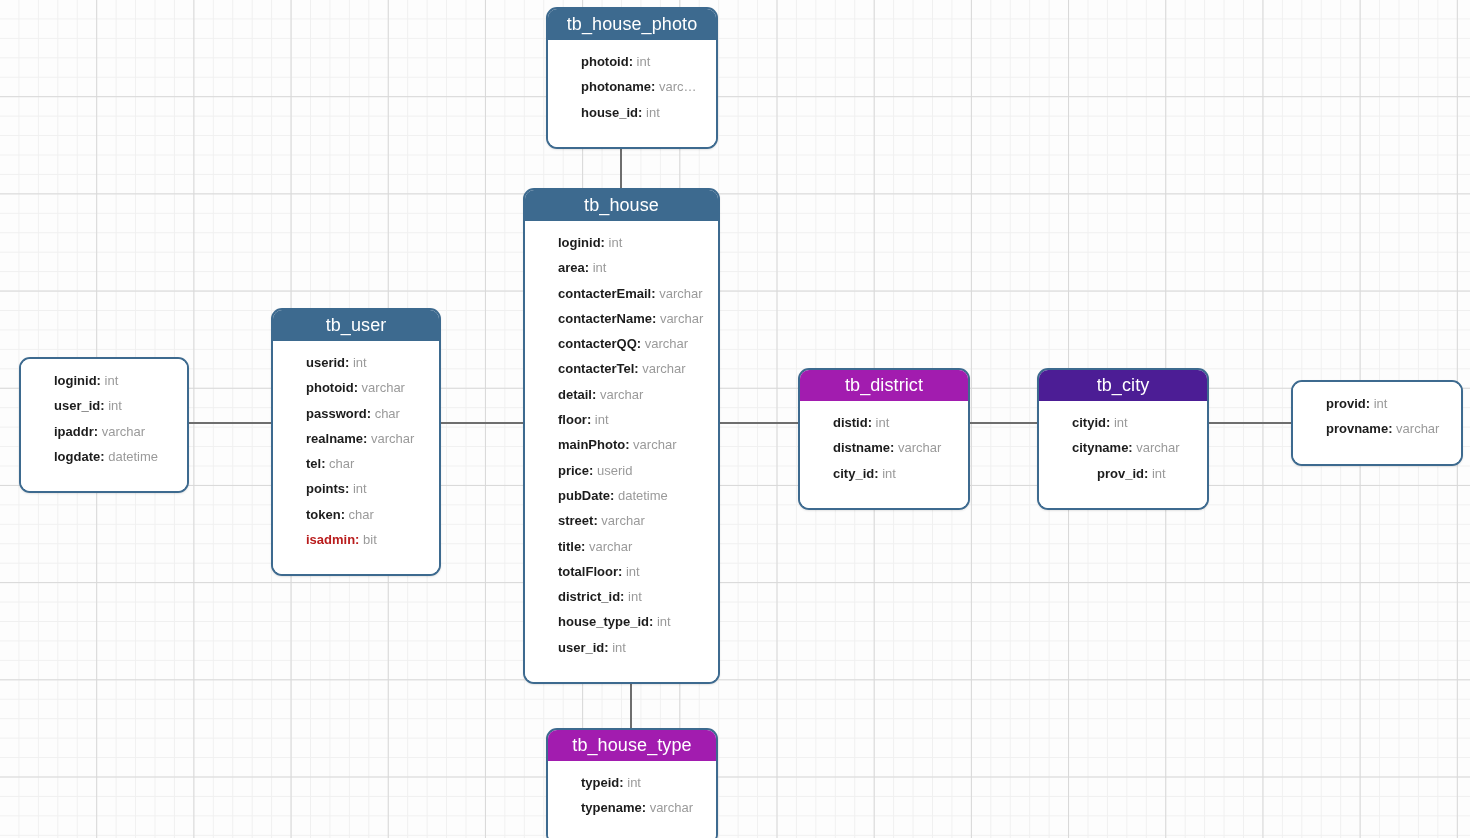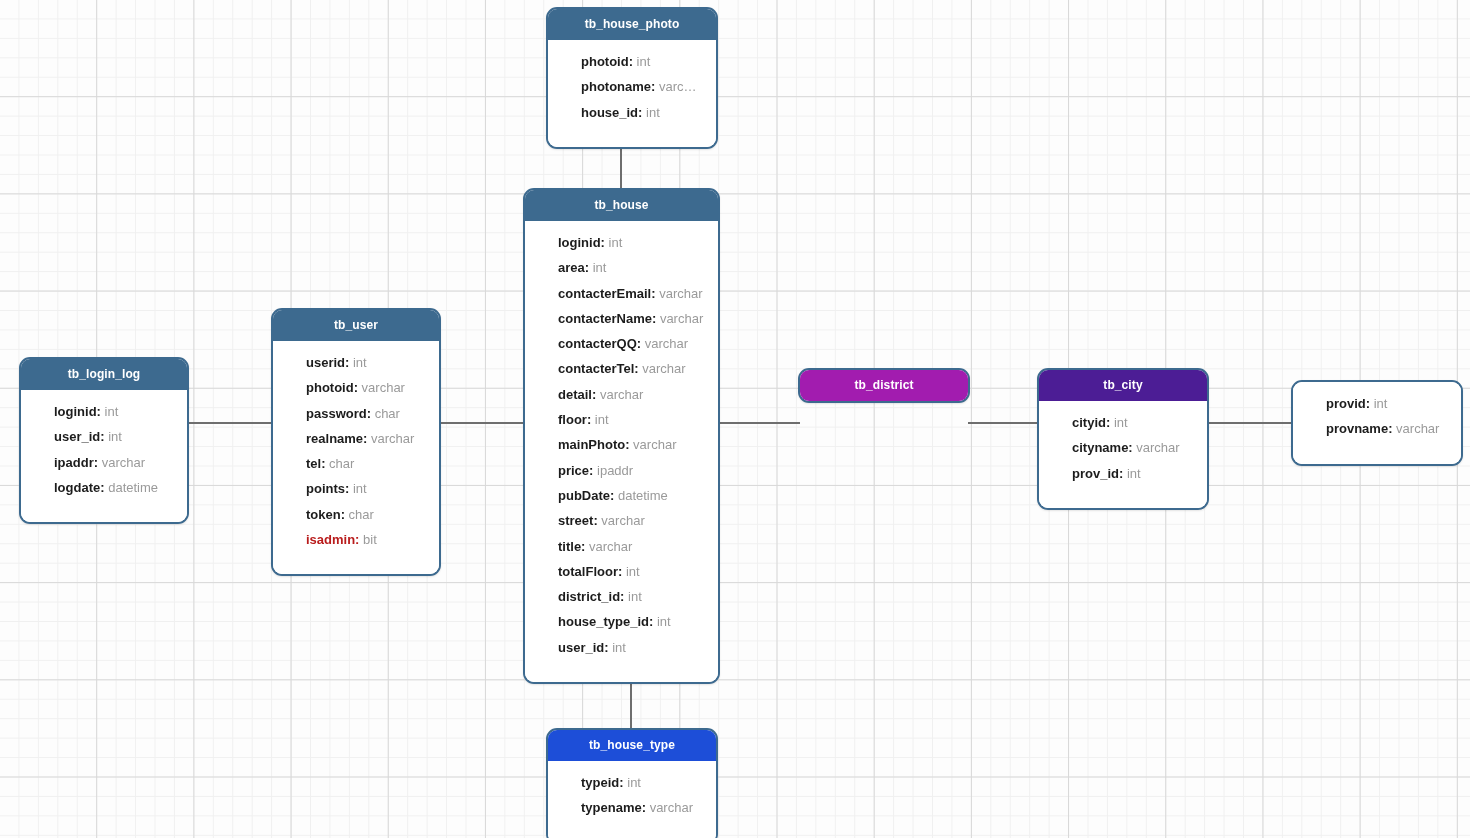"tb_house_photo" .entity-header { font-size: 12px -> 18px; font-weight: bold -> normal }
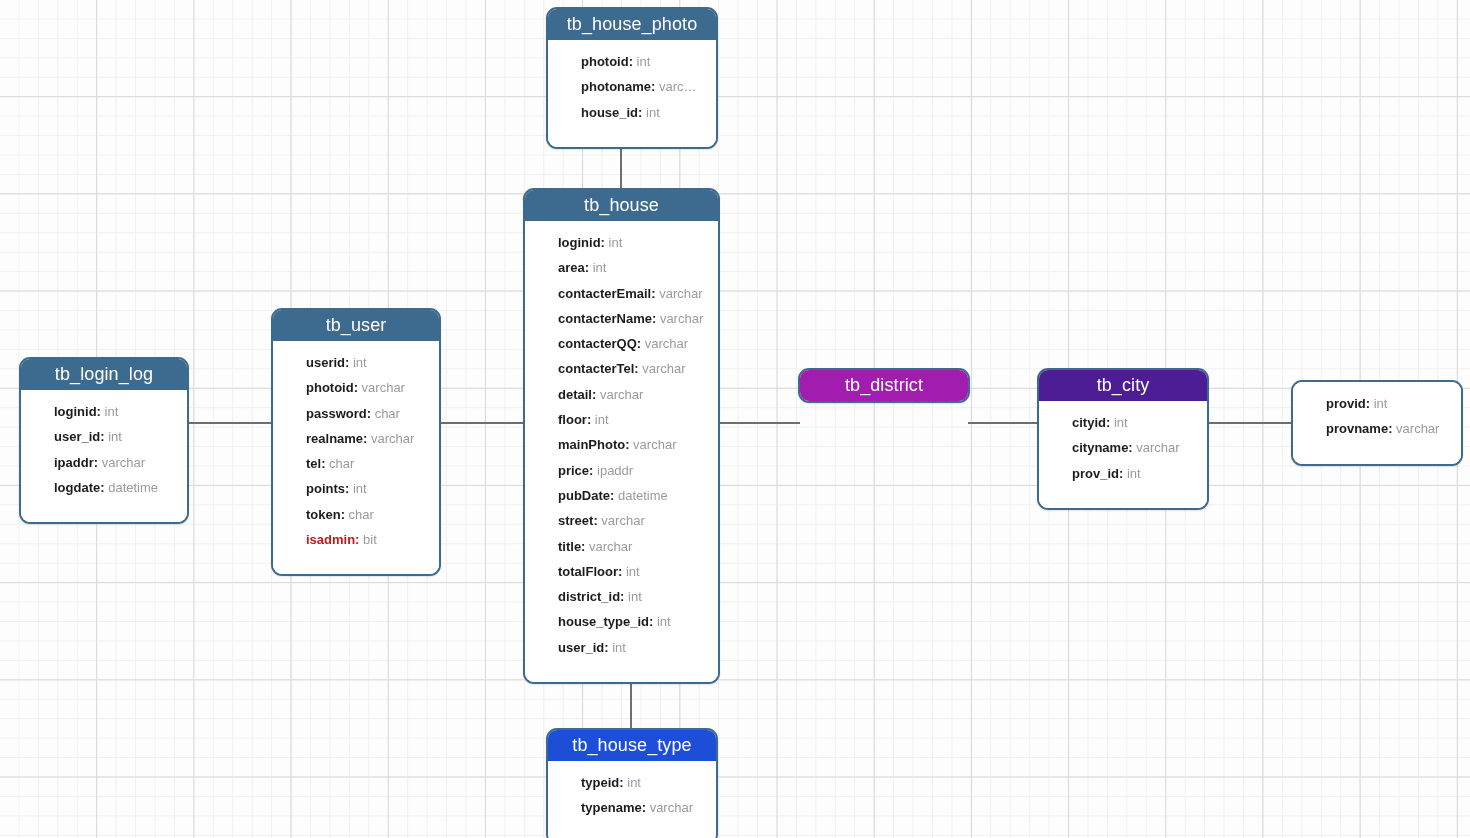"tb_login_log" div.entity-header { html: <div>tb_login_log</div> -> none }
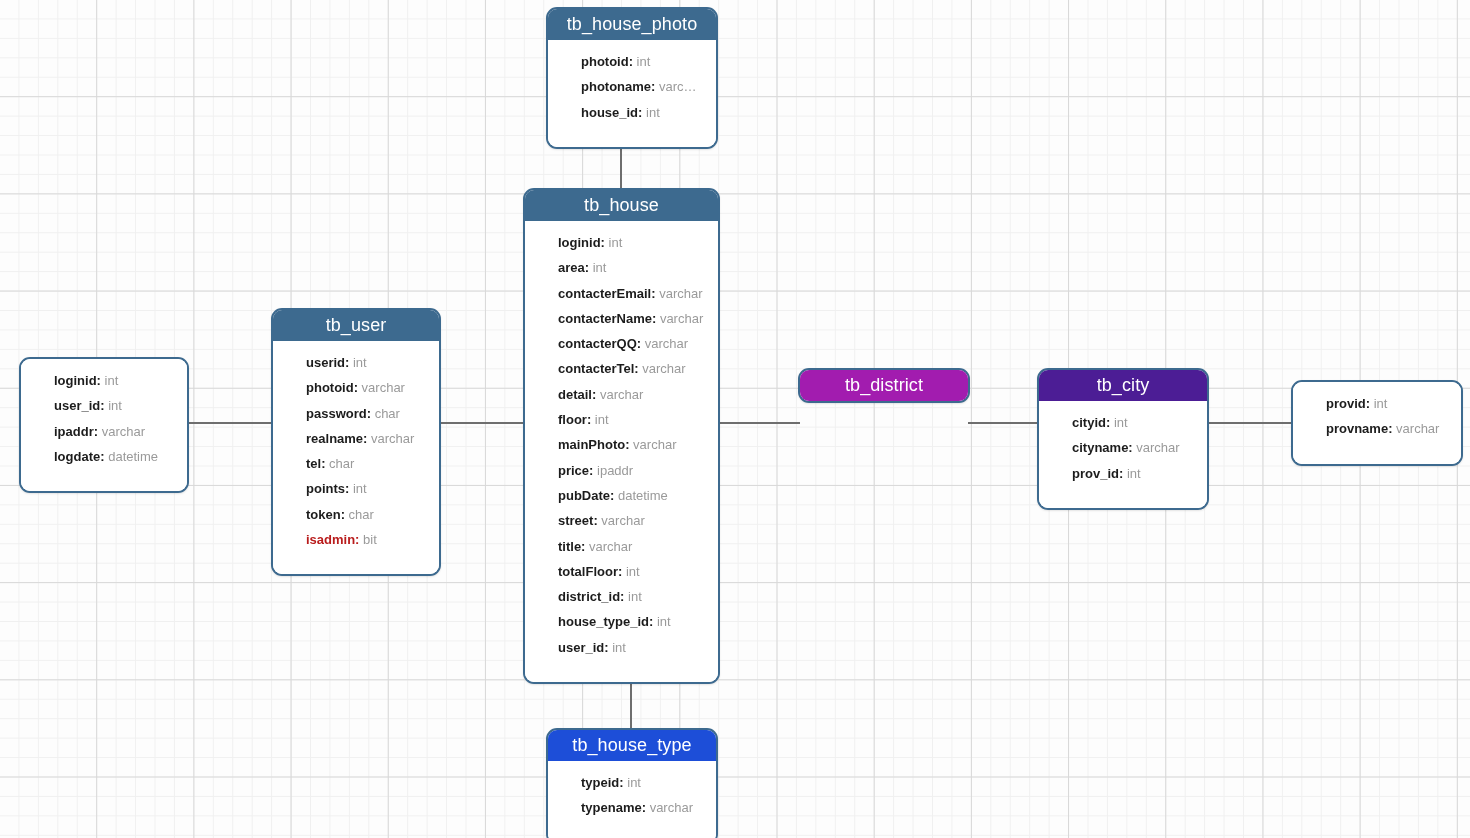"distid: int" div.entity-body { html: none -> <div> <div><span>distid:</span><span> int</span></div> <div><span>distname:</span><span> varchar</span></div> <div><span>city_id:</span><span> int</span></div> </div> }
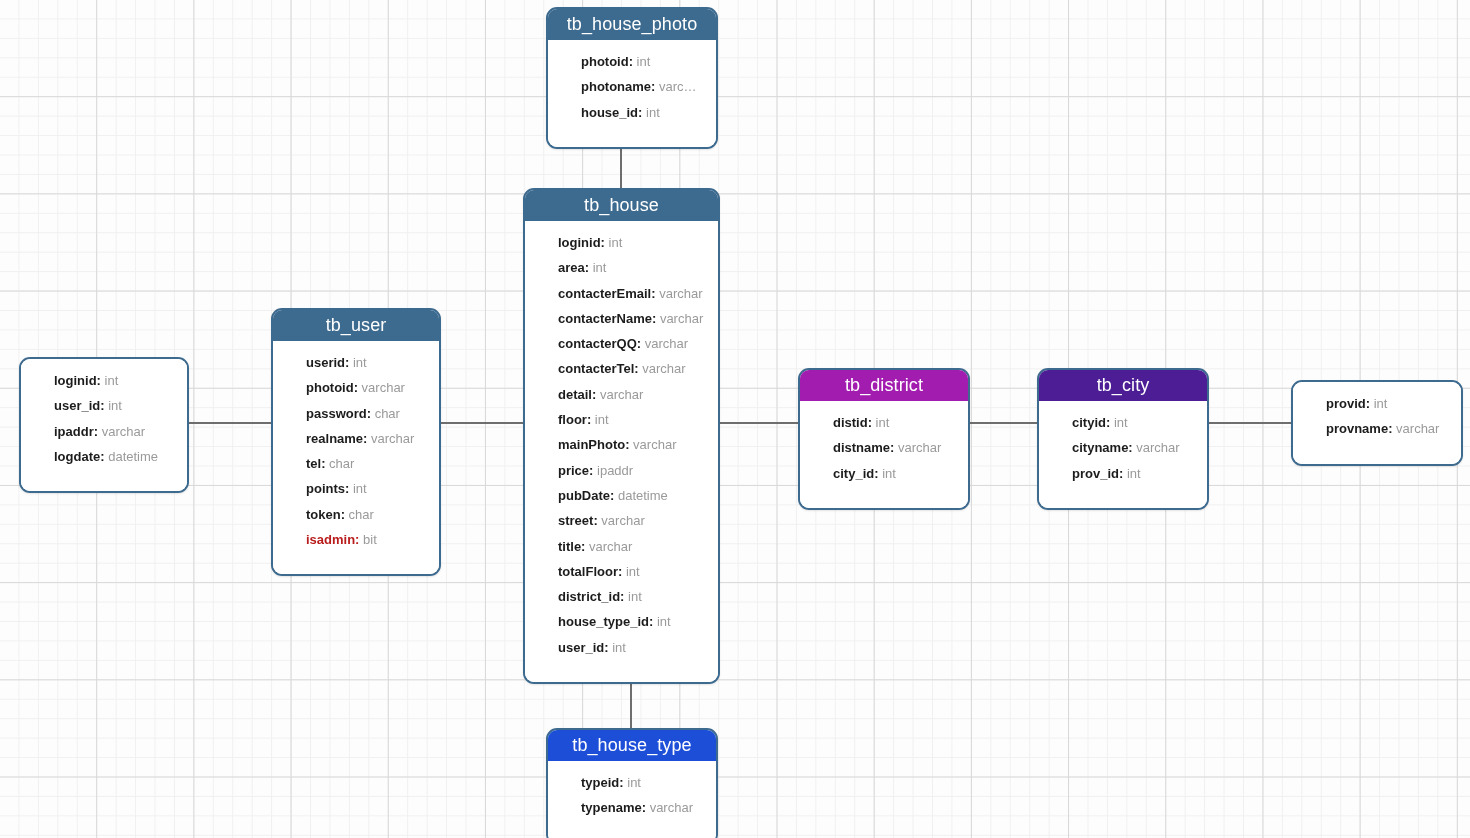"ipaddr" span.ftype { text: ipaddr -> userid }
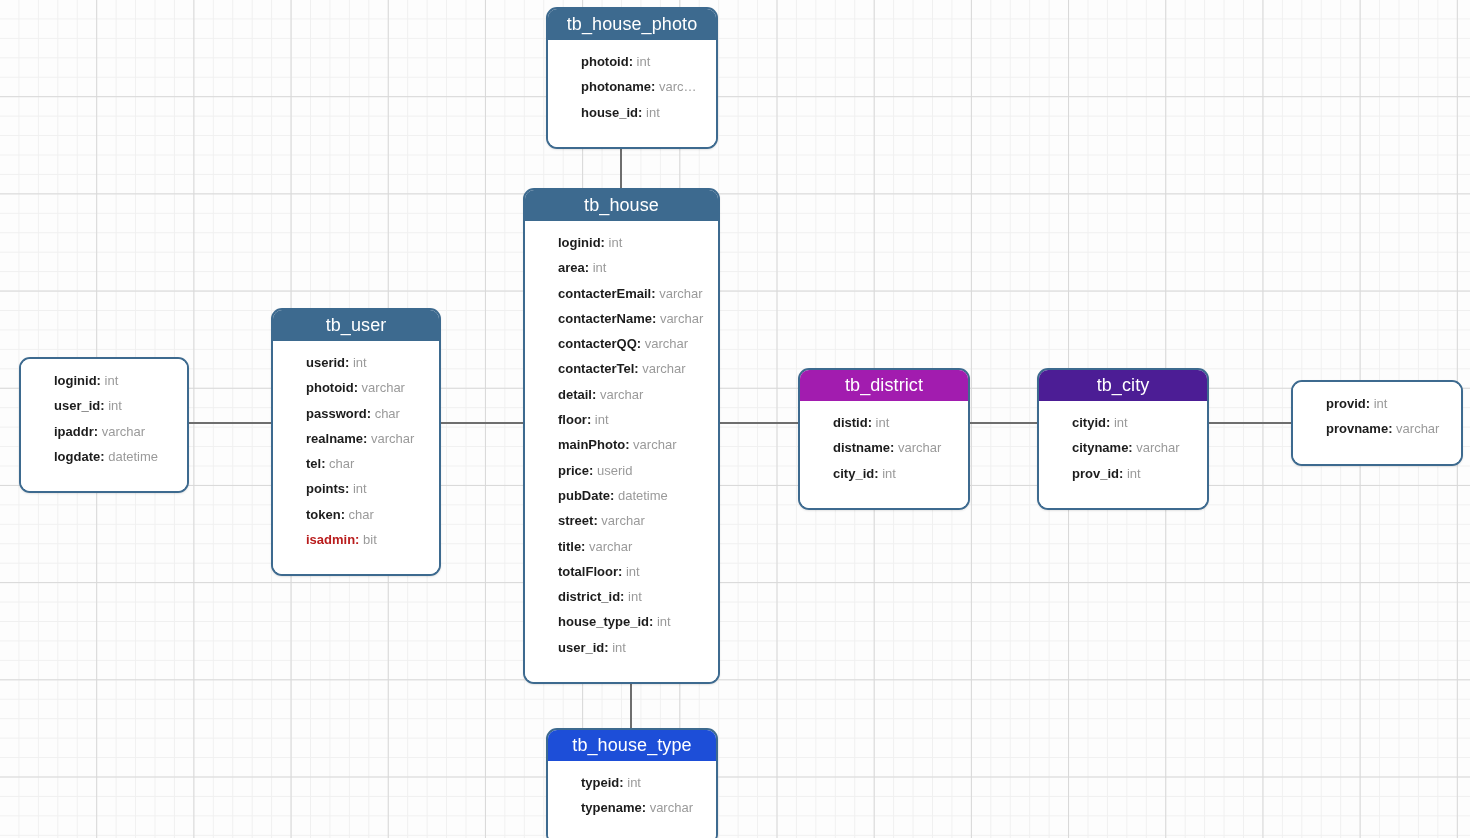"prov_id:" span.fname { margin-left: none -> 25px }
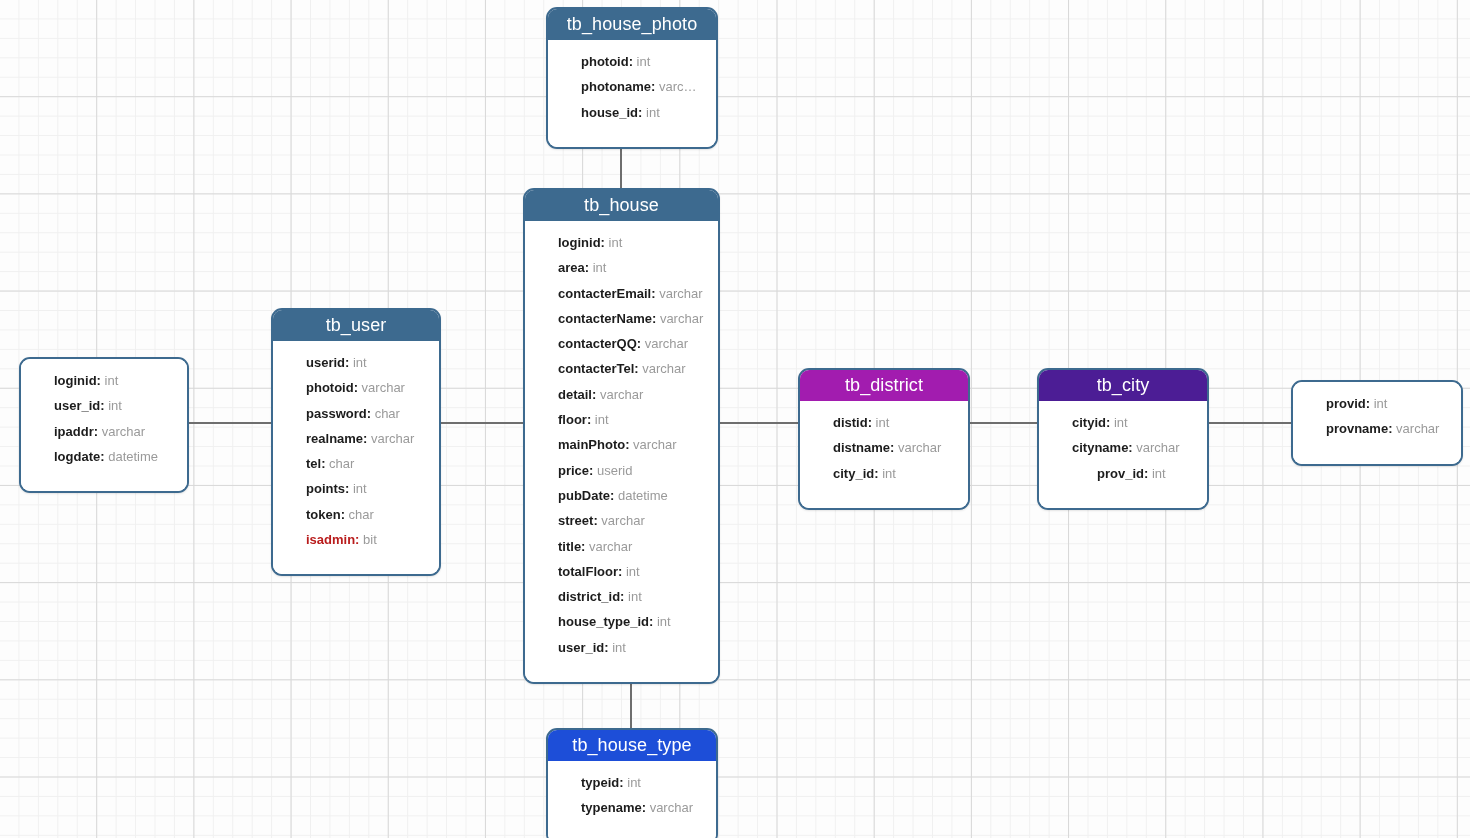"tb_house_type" div.entity-header { background: #1d4ed8 -> #a21caf }
